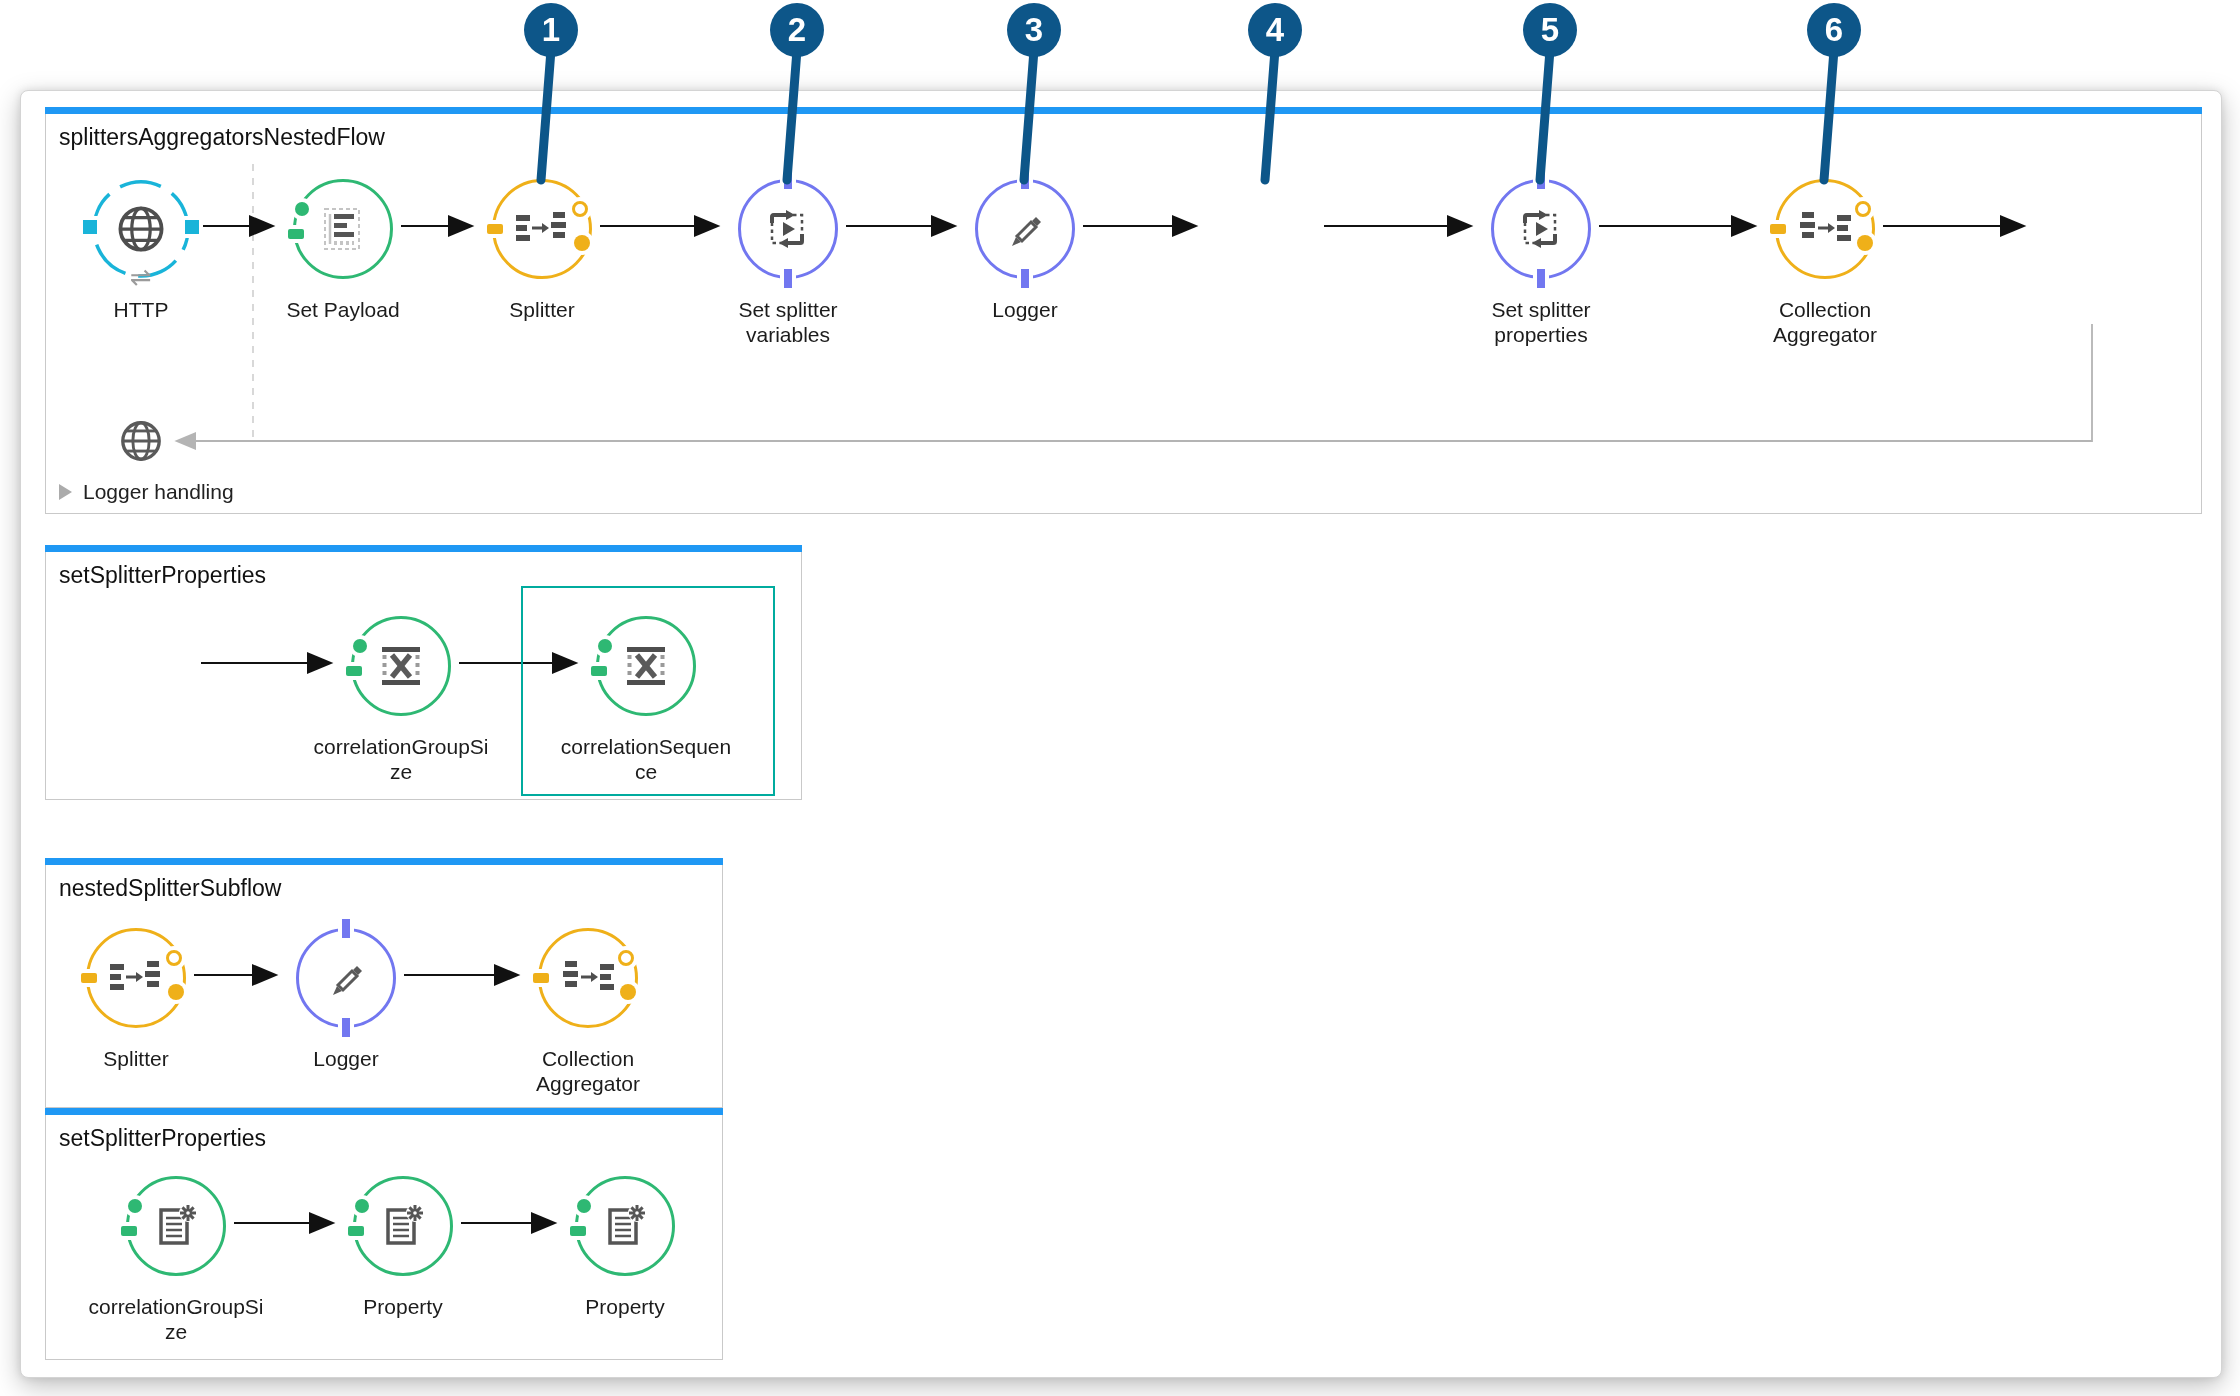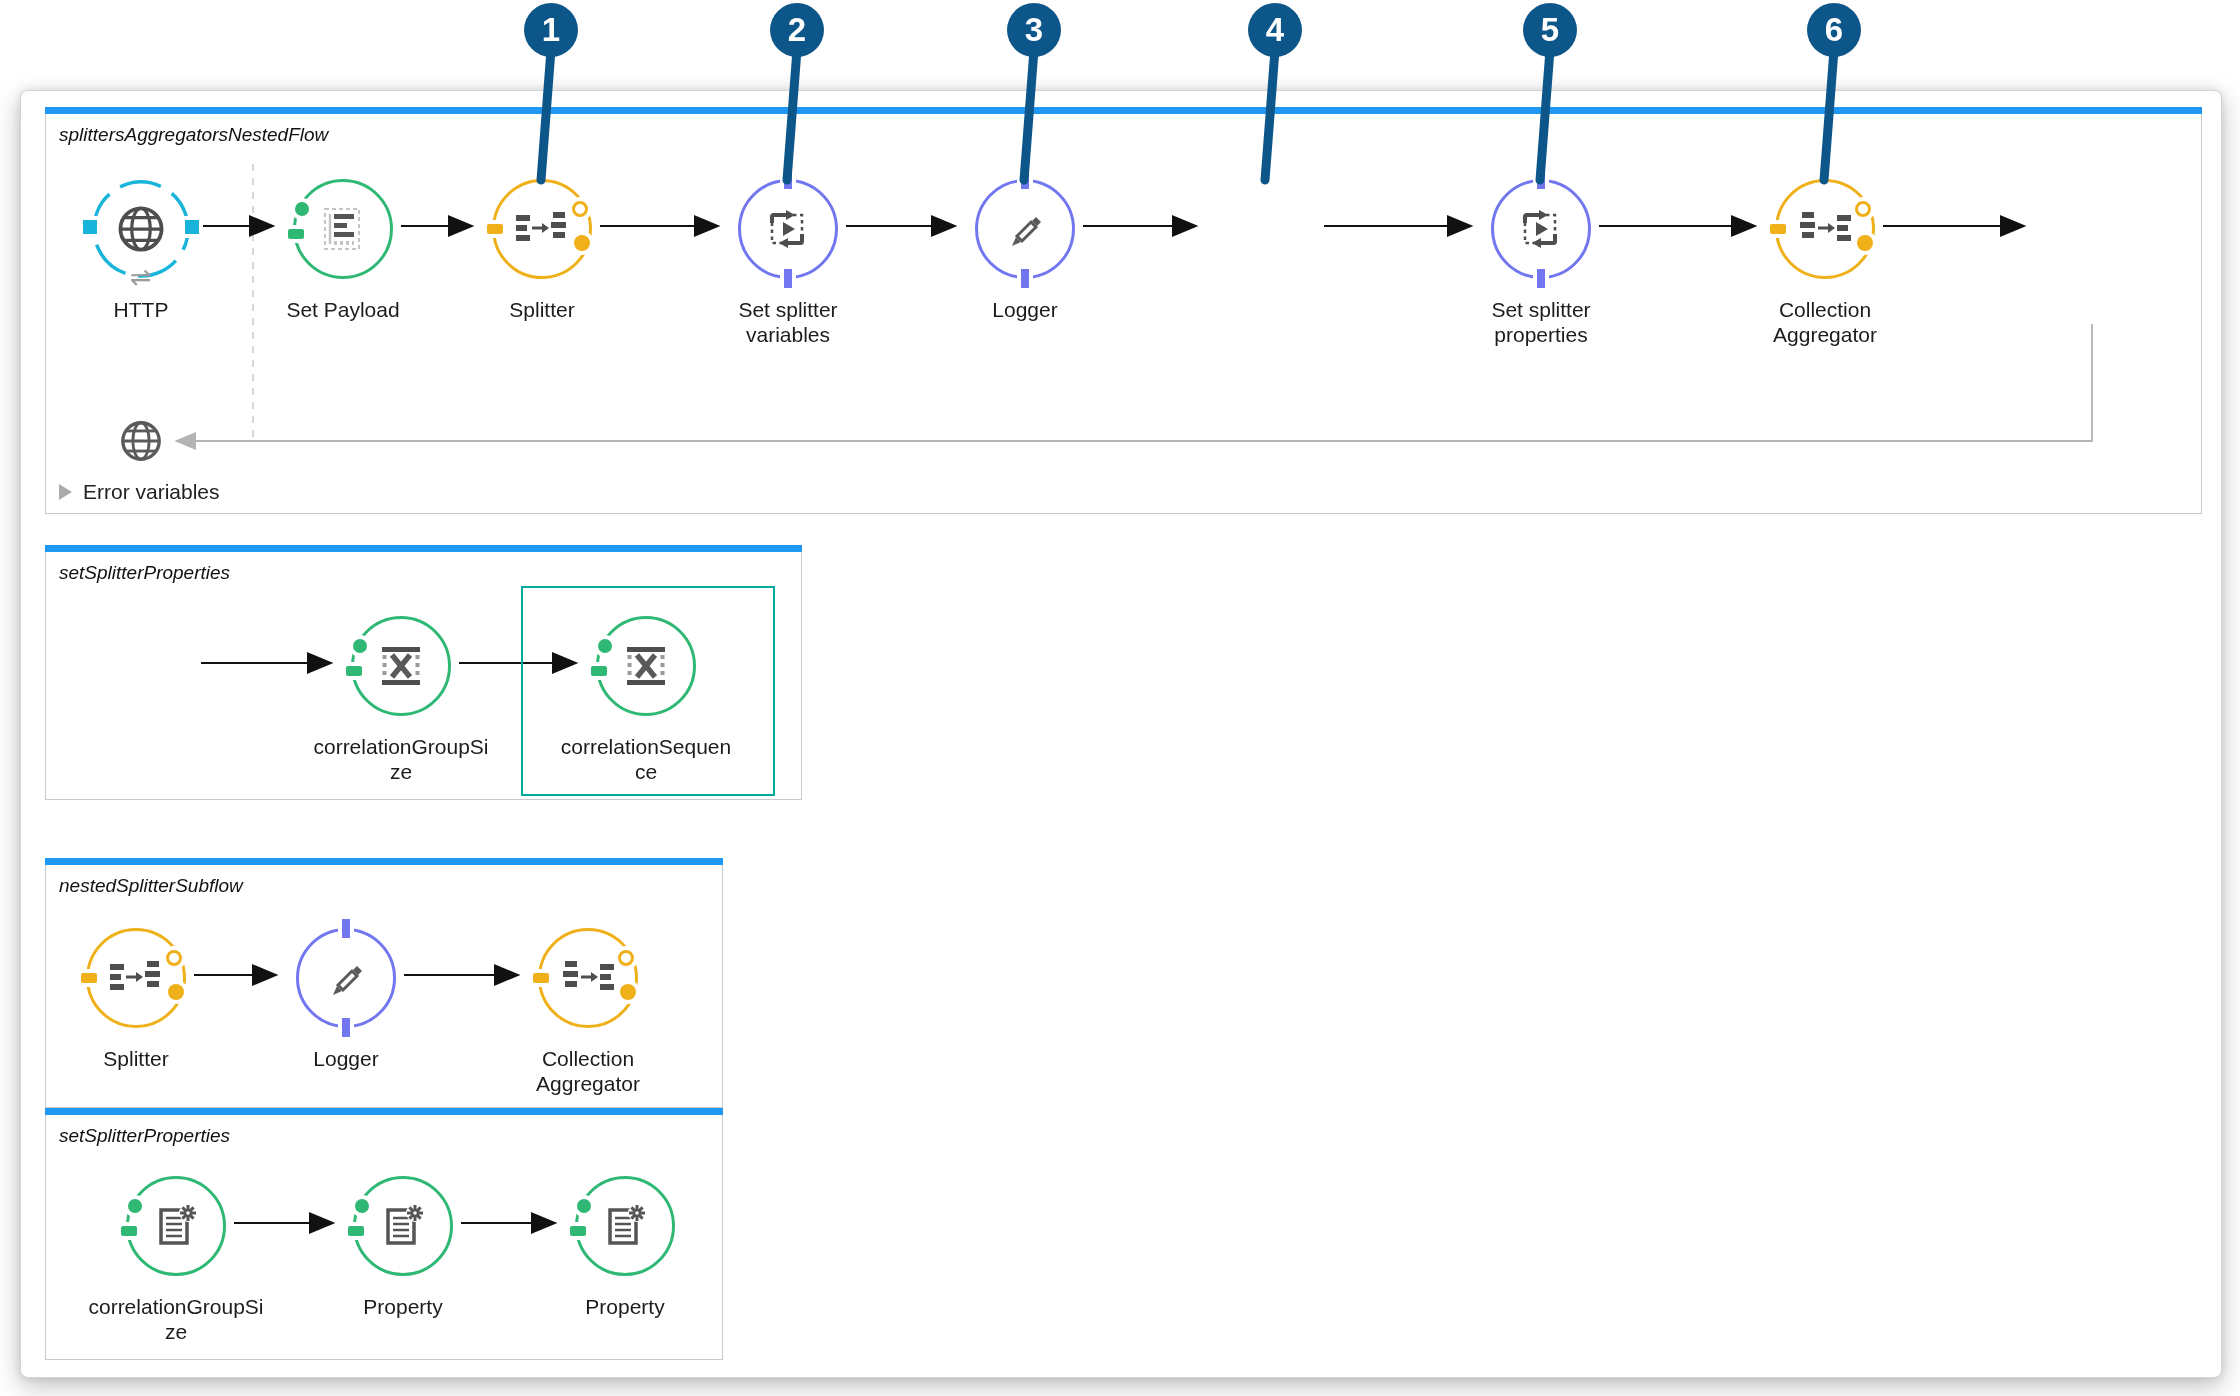"splittersAggregatorsNestedFlow" .flow-title { font-size: 19px -> 23px; font-style: italic -> none }
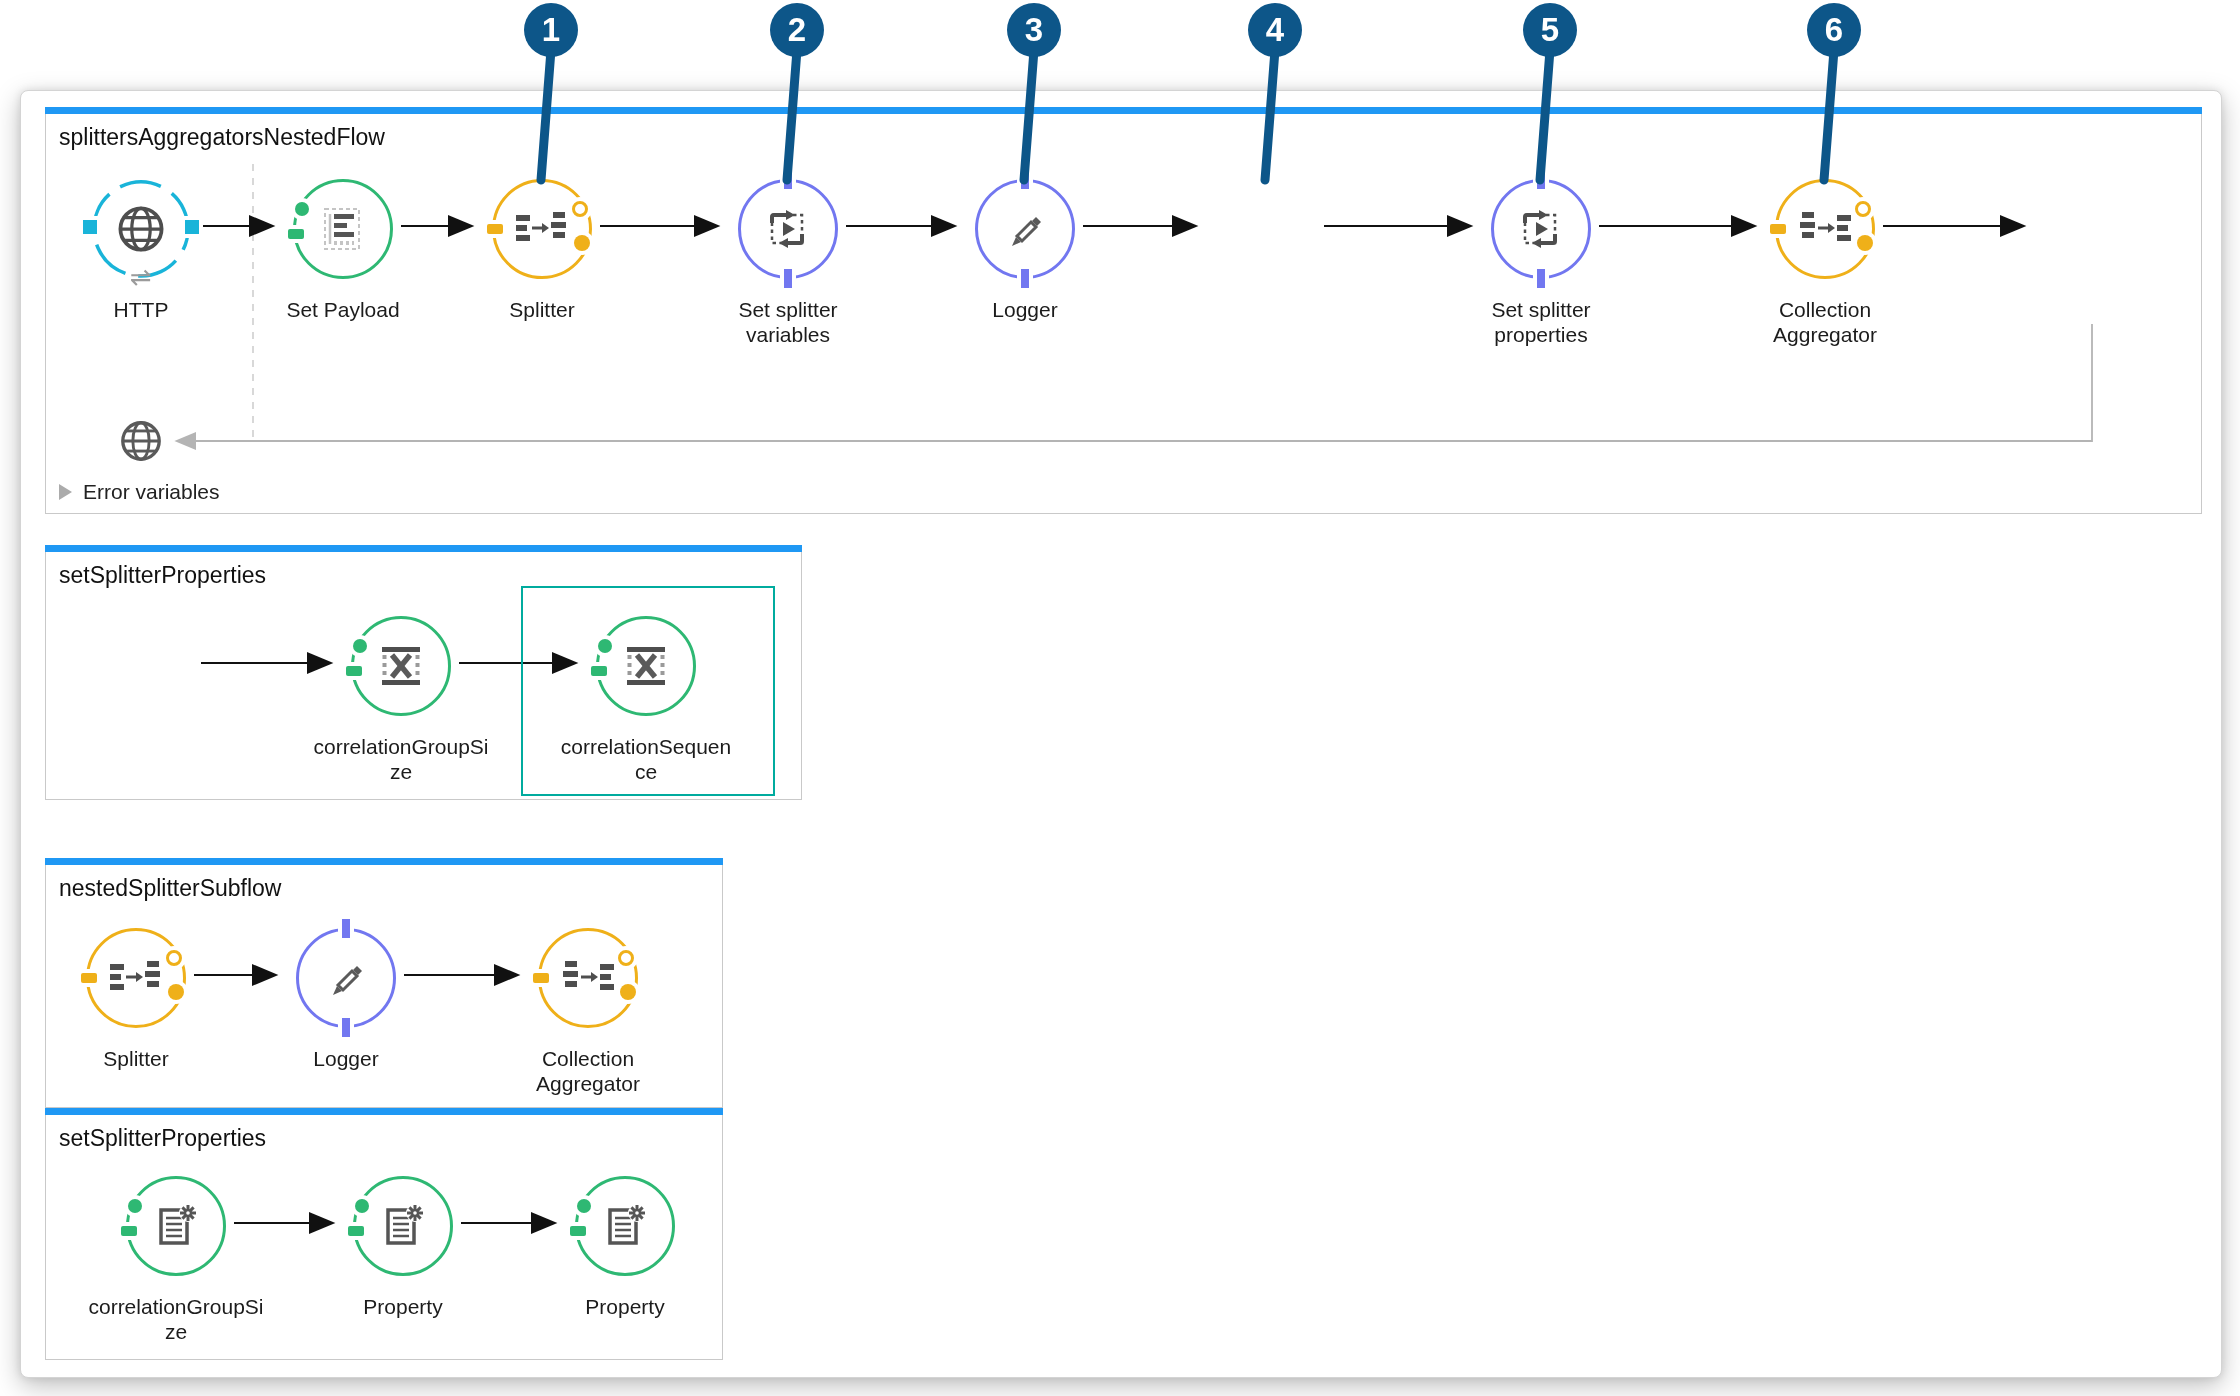"Error variables" span.error-label { text: Error variables -> Logger handling }
